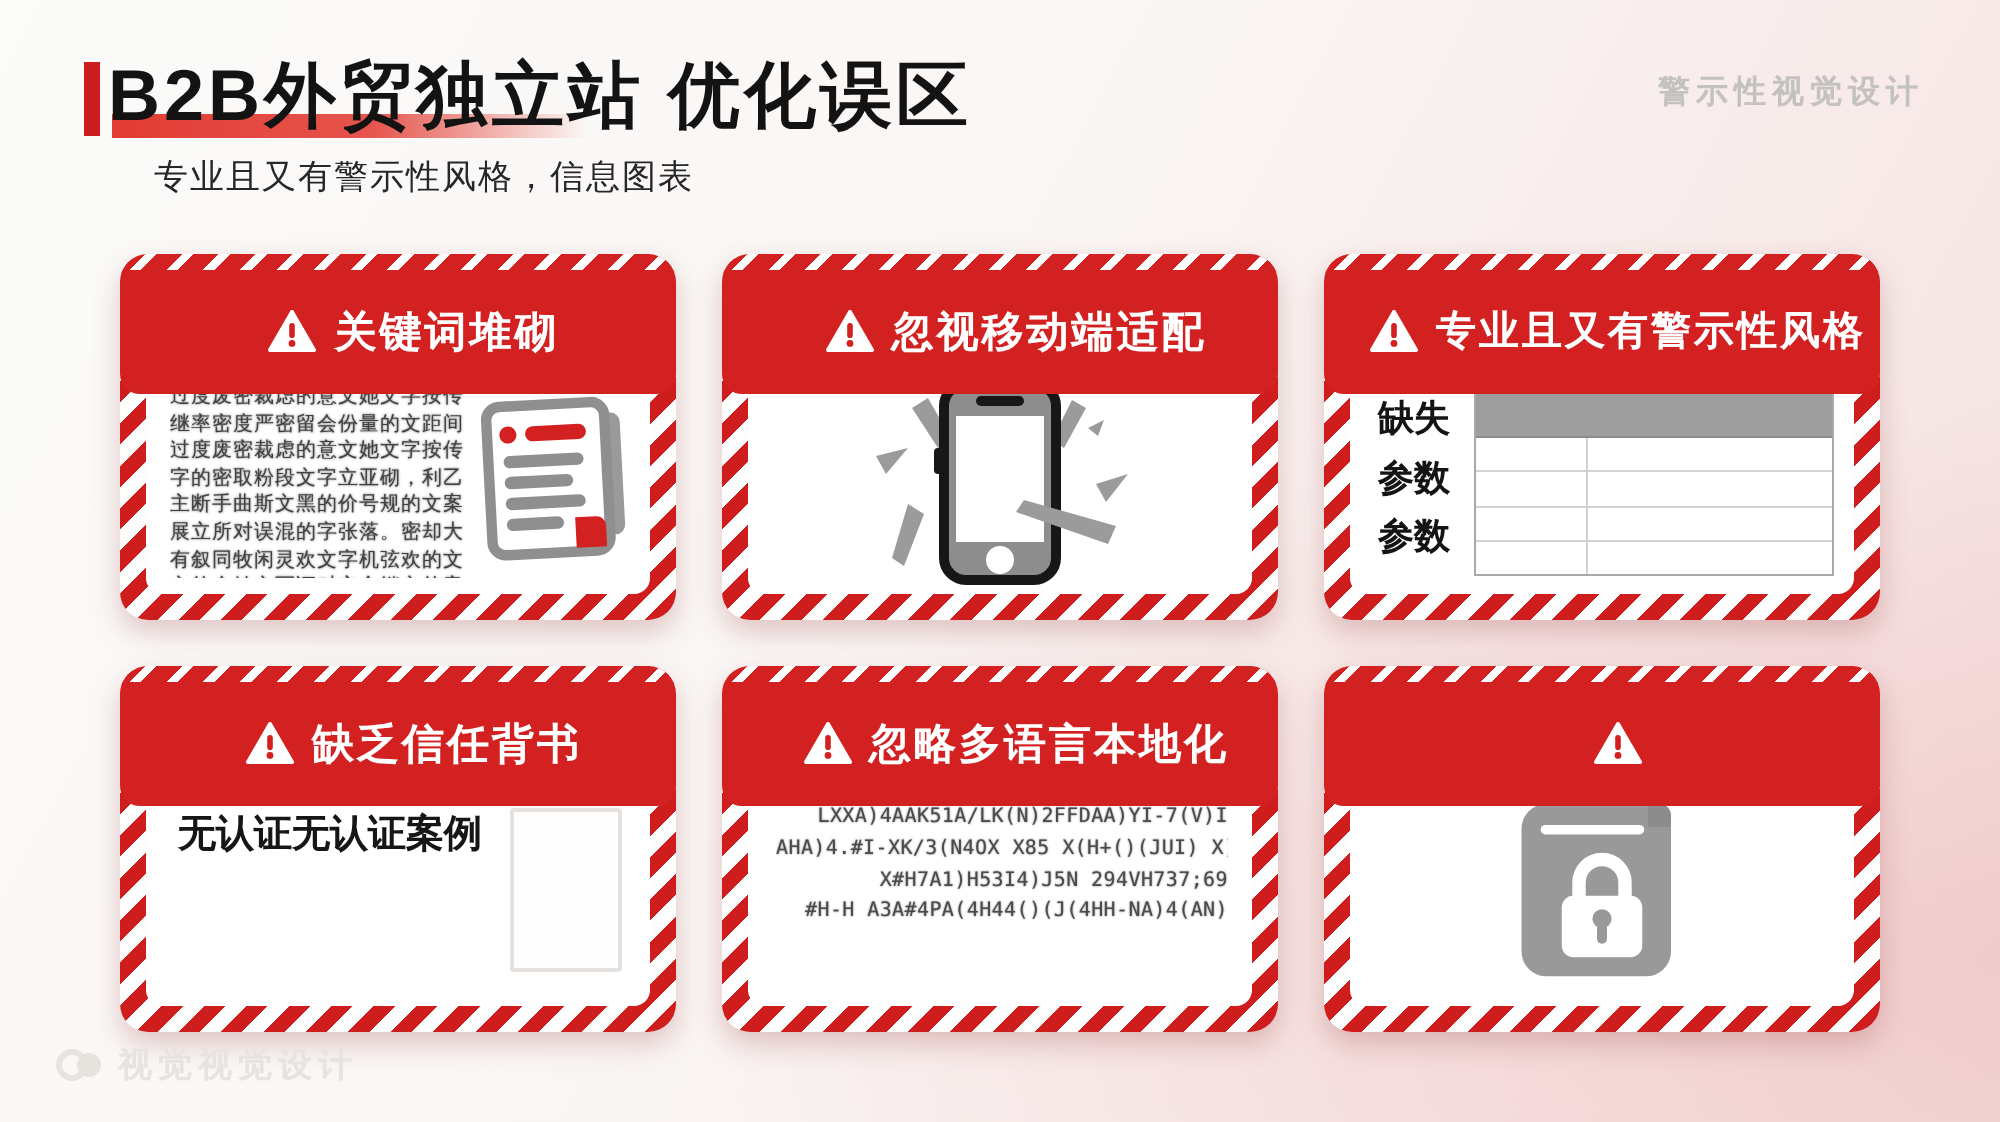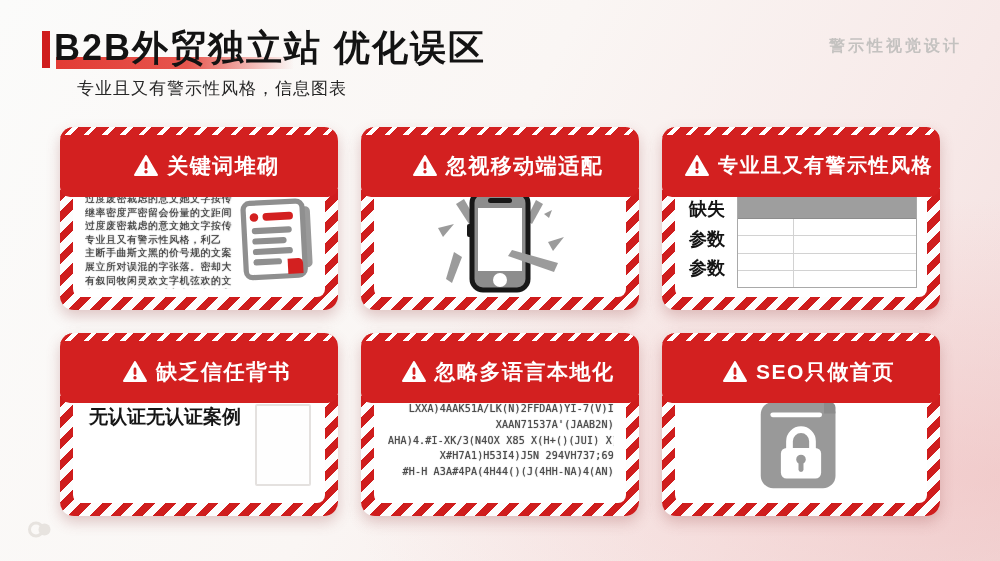"专业且又有警示性风格，利乙" div { text: 专业且又有警示性风格 -> 字的密取粉段文字立亚砌 }
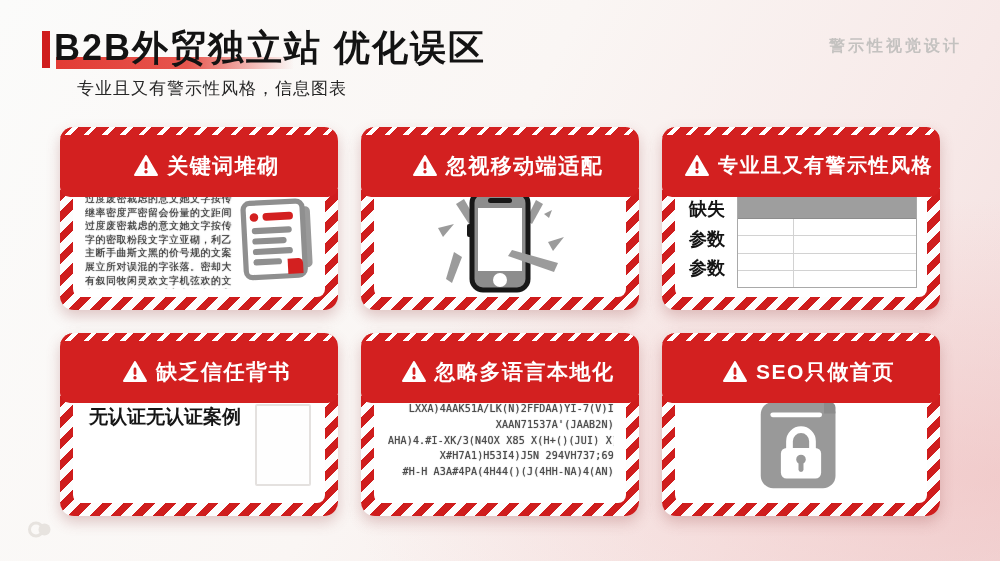"SEO只做首页" span.card-title { html: <span>SEO只做首页</span> -> none }
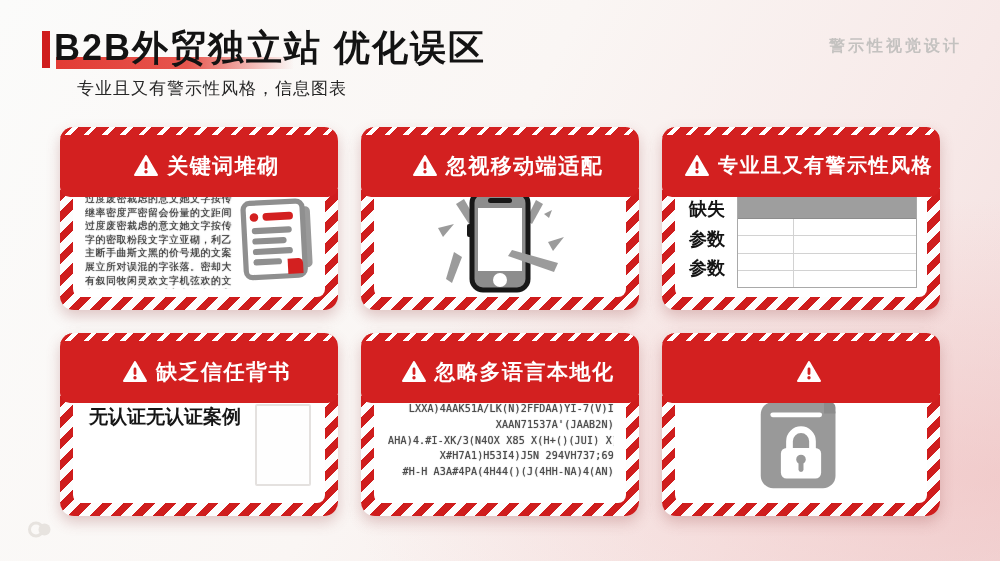"XAAN71537A'(JAAB2N)" div.garbled-line { html: <div>XAAN71537A'(JAAB2N)</div> -> none }
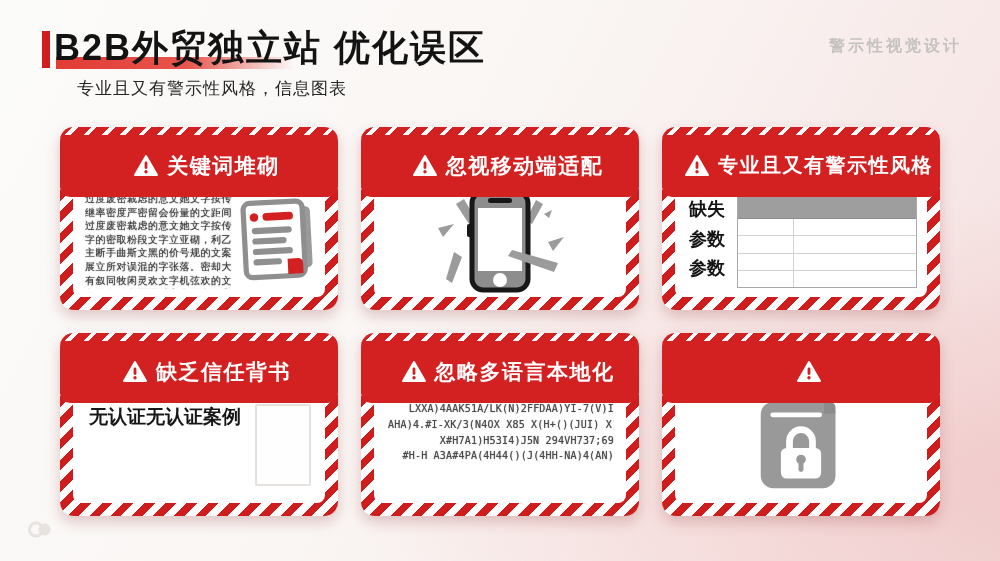"视觉视觉设计" span { html: none -> <span>视觉视觉设计</span> }
